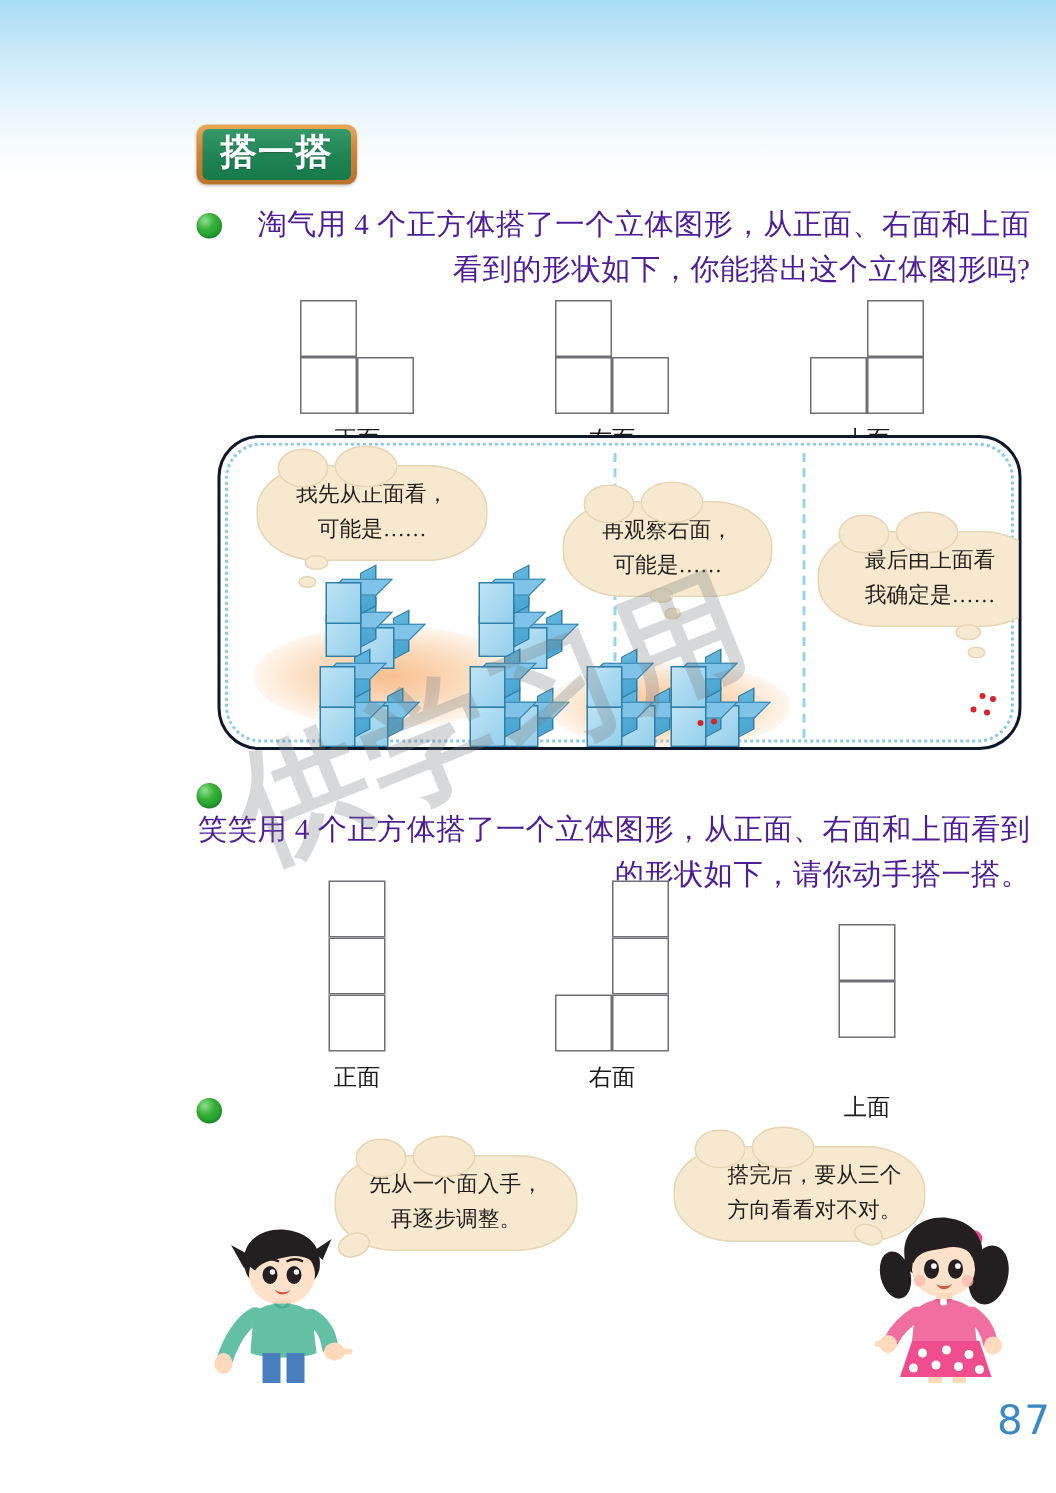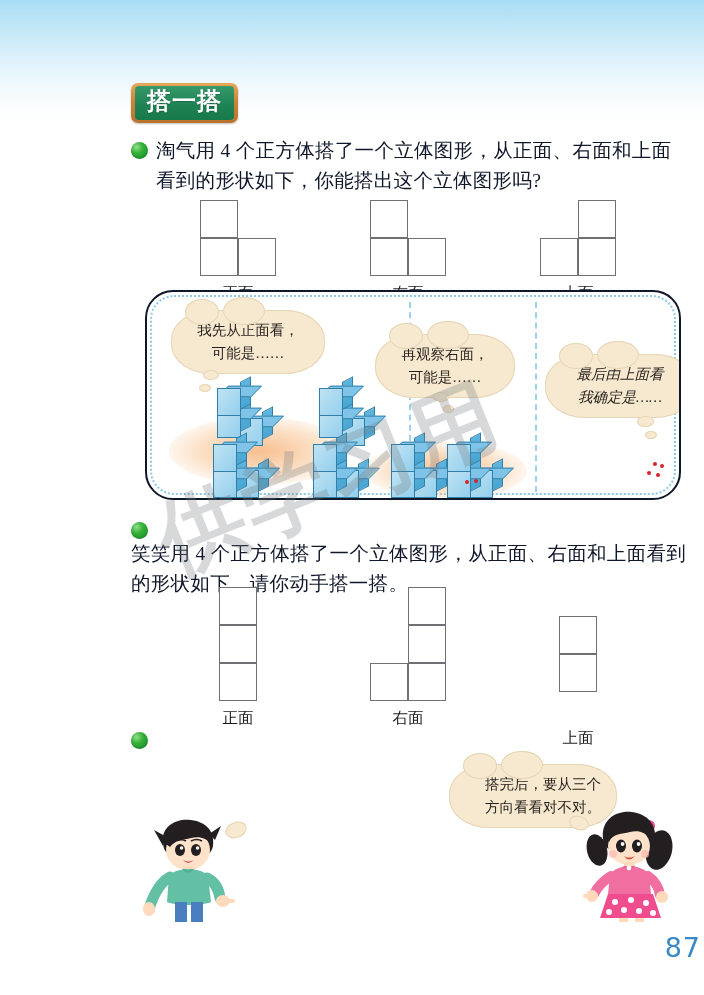"淘气用 4" .bullet-text { color: #0f172a -> #4c1d95; text-align: none -> right }
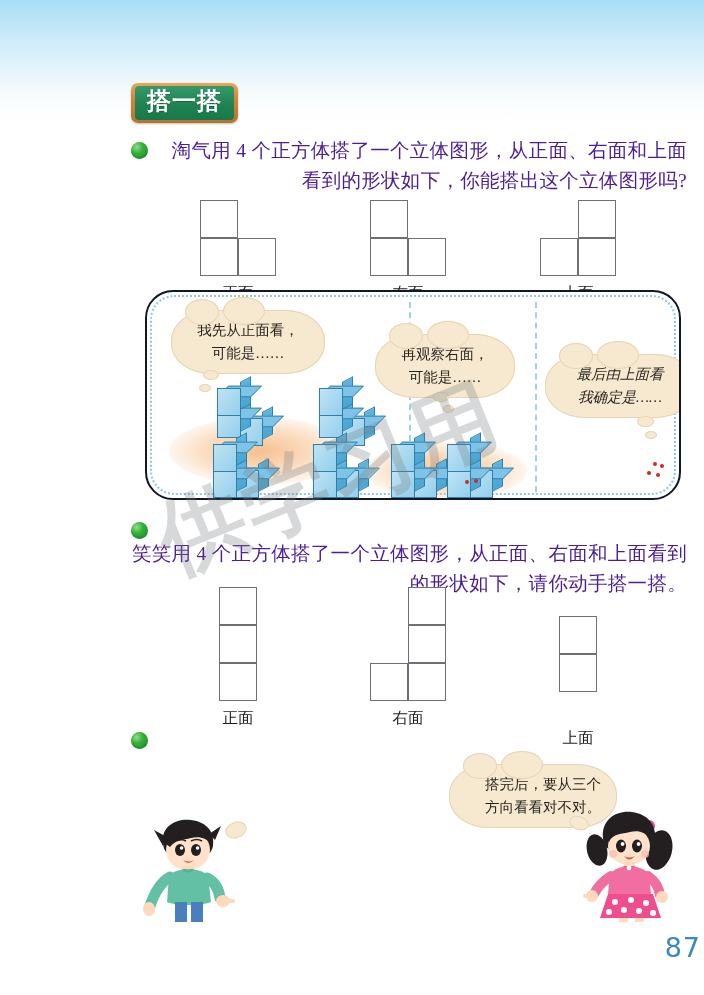"最后由上面看" div.cloud { font-style: italic -> none }
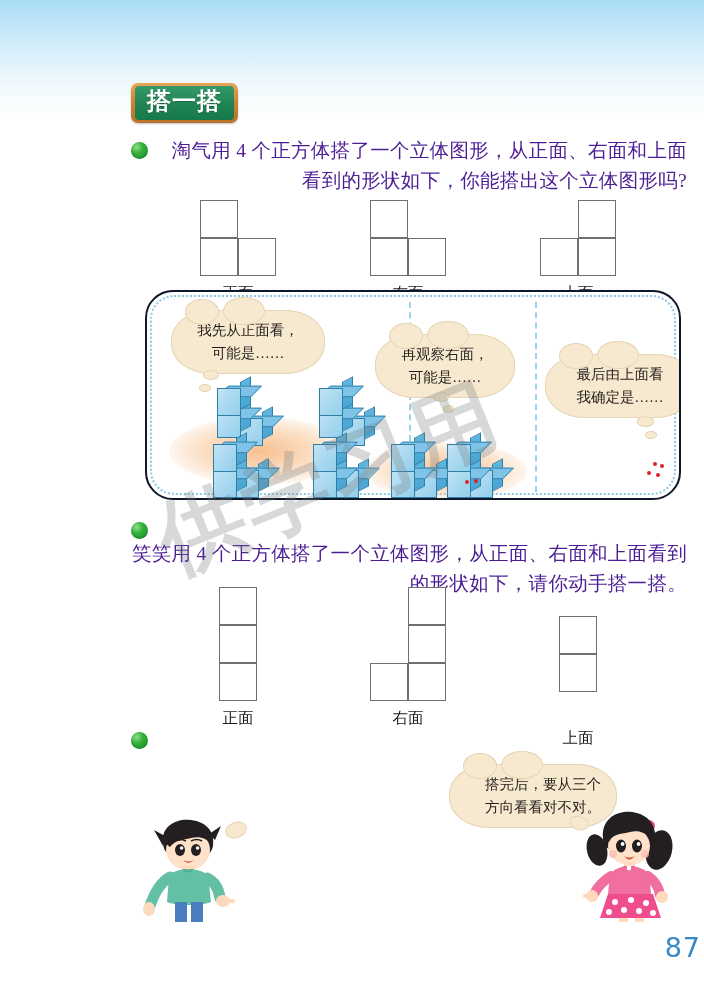"先从一个面入手，" div.cloud { html: none -> <div>先从一个面入手， 再逐步调整。</div> }
